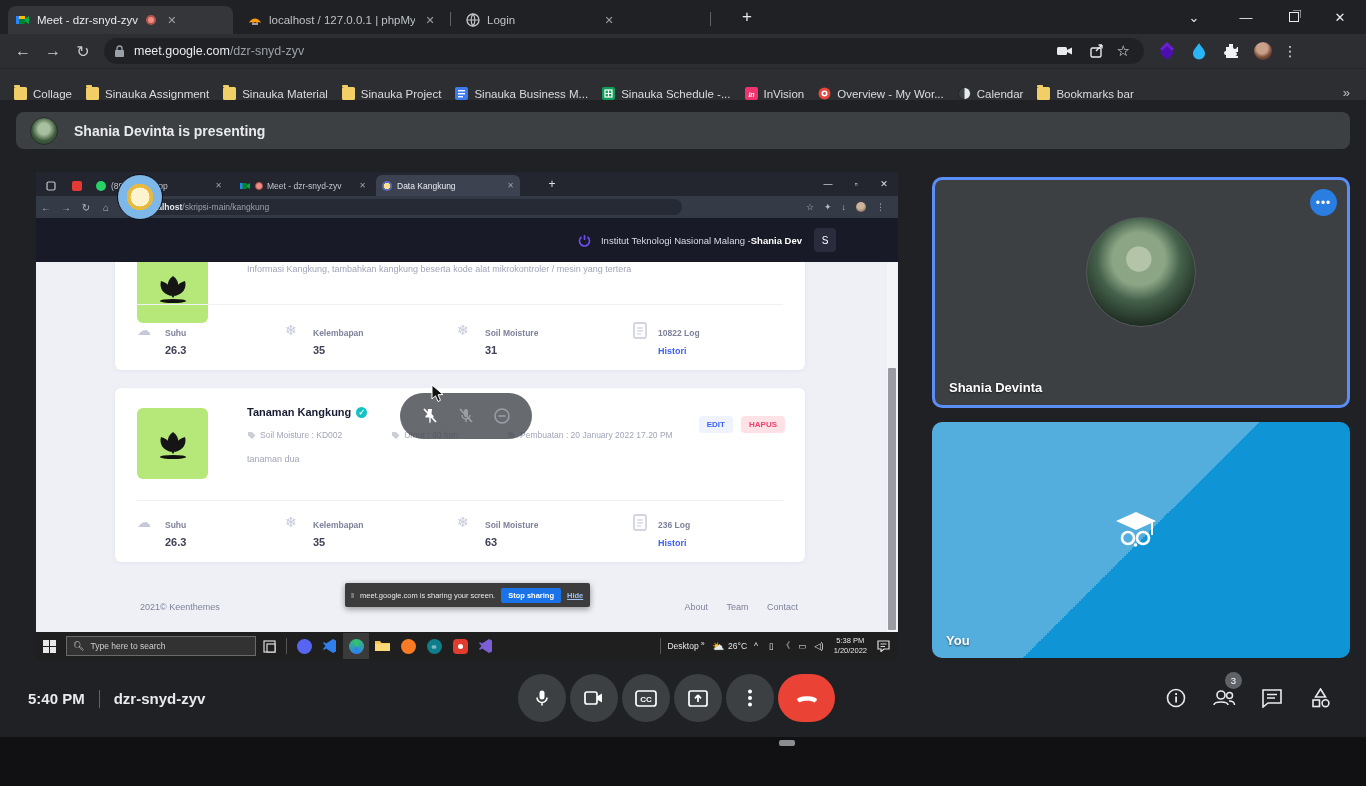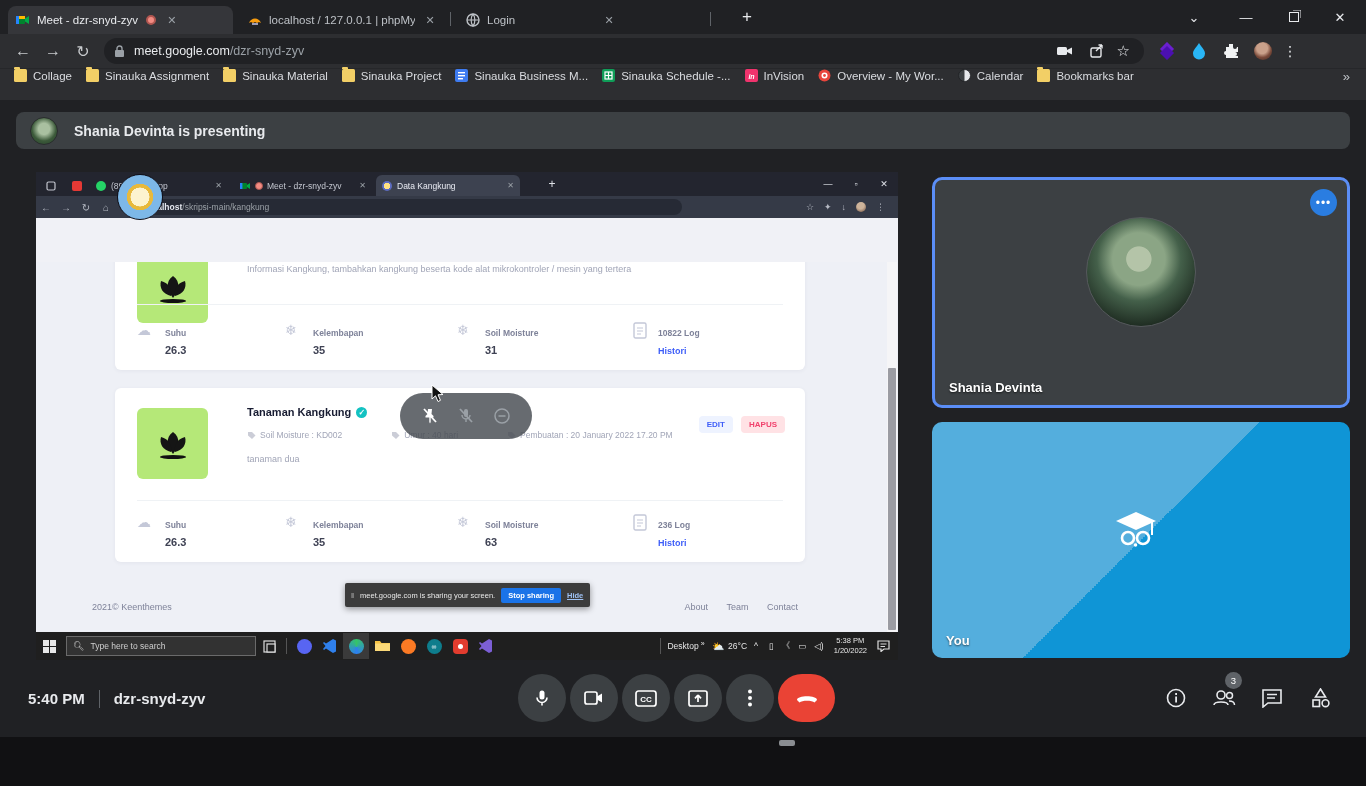"Collage" #bookmarks { align-items: flex-start -> flex-end }
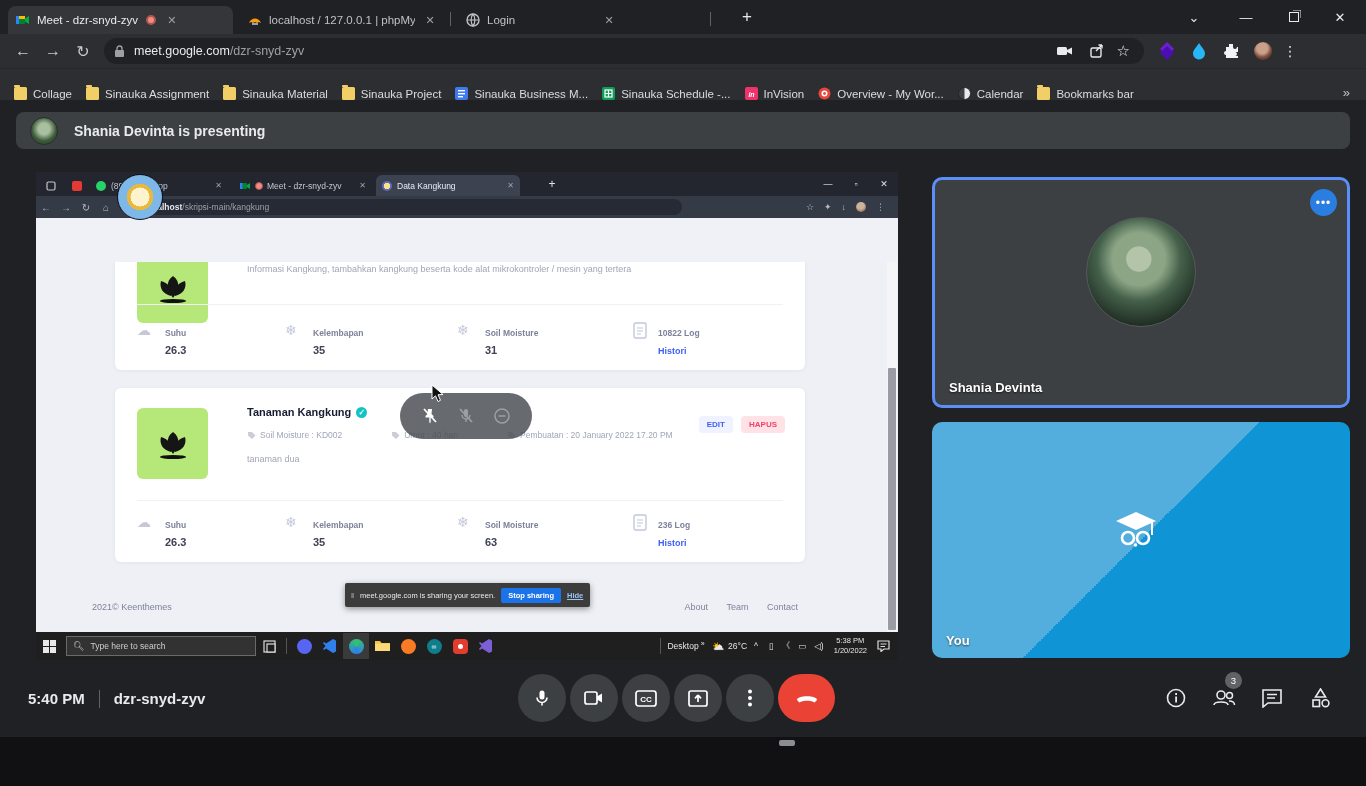"Institut Teknologi Nasional Malang -" div.abs { html: none -> <div> <div> <svg> <path></path> <path></path> </svg> <span>Institut Teknologi Nasional Malang - </span> <b>Shania Dev</b> </div> <div>S</div> </div> }
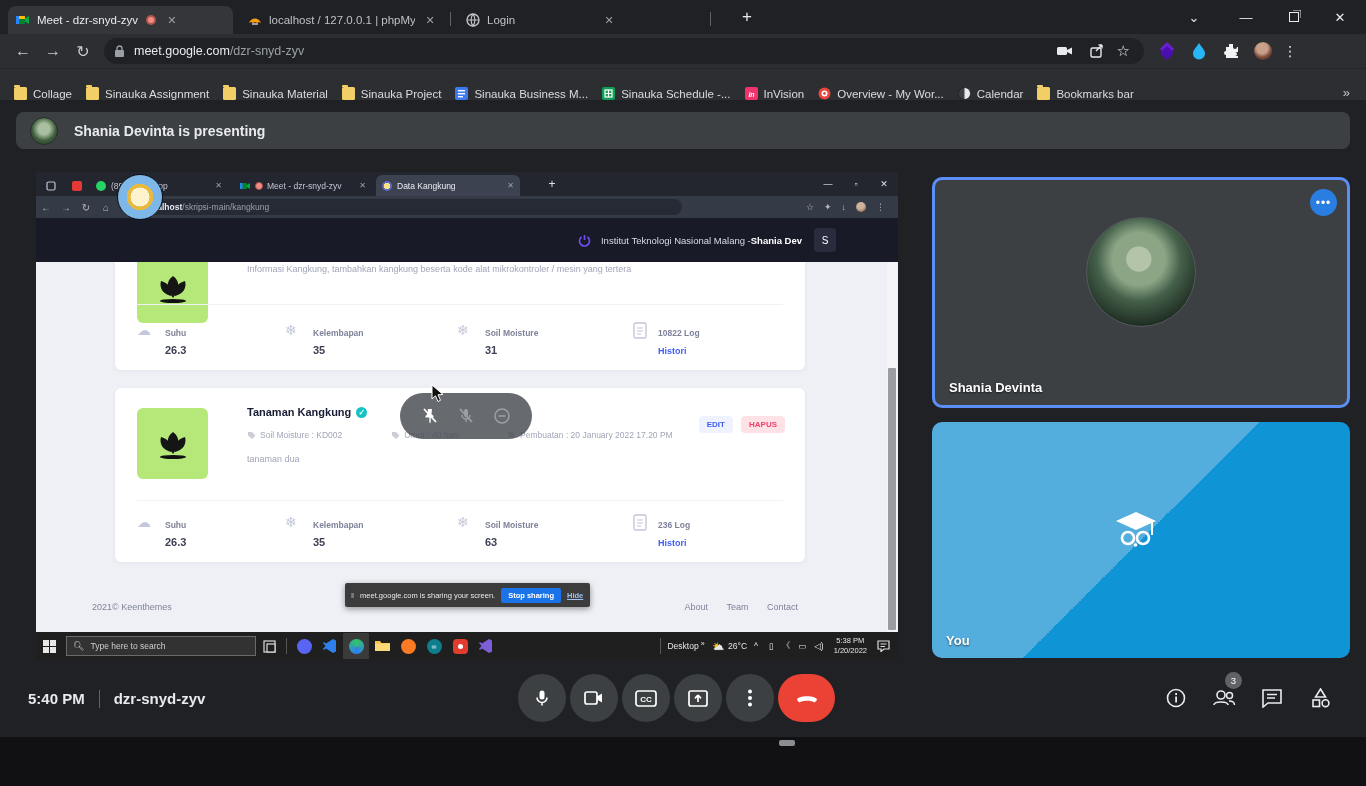"2021© Keenthemes" span { margin-left: 56px -> 104px }
